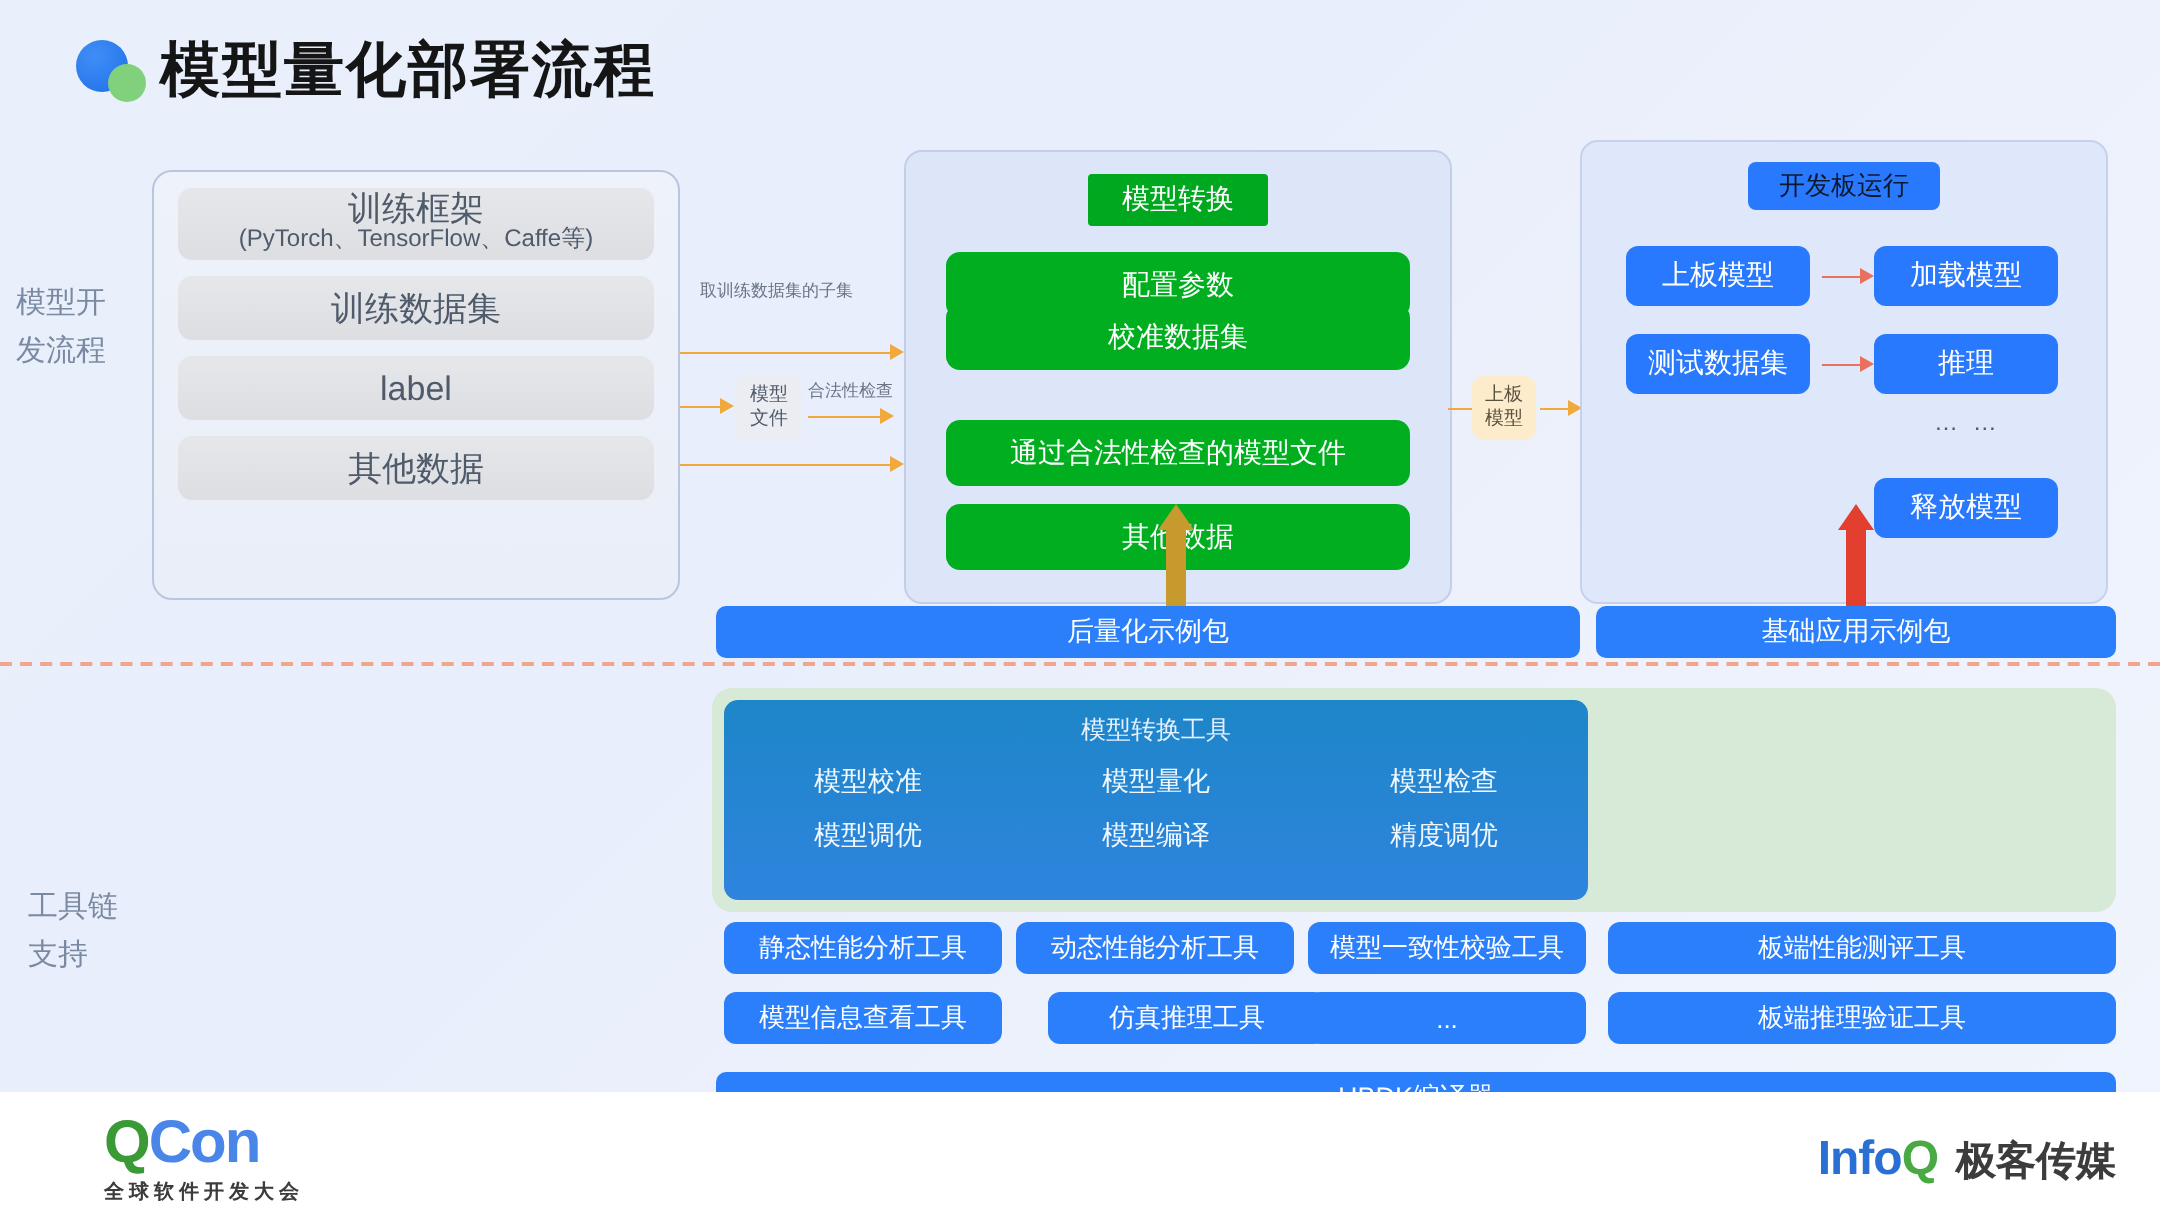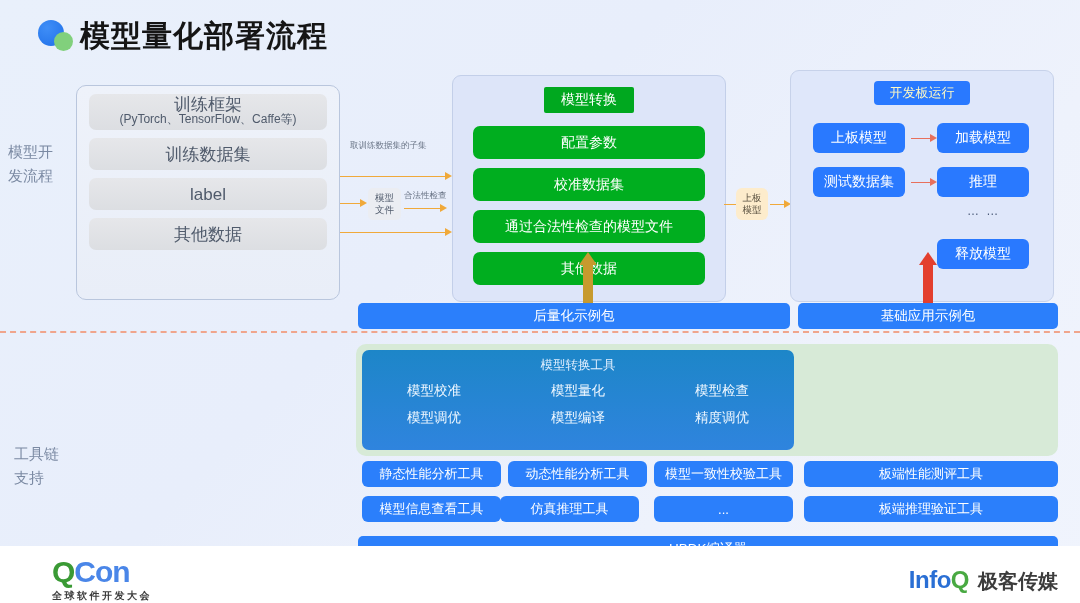"开发板运行" .blue-head { color: #fef9c3 -> #0f172a }
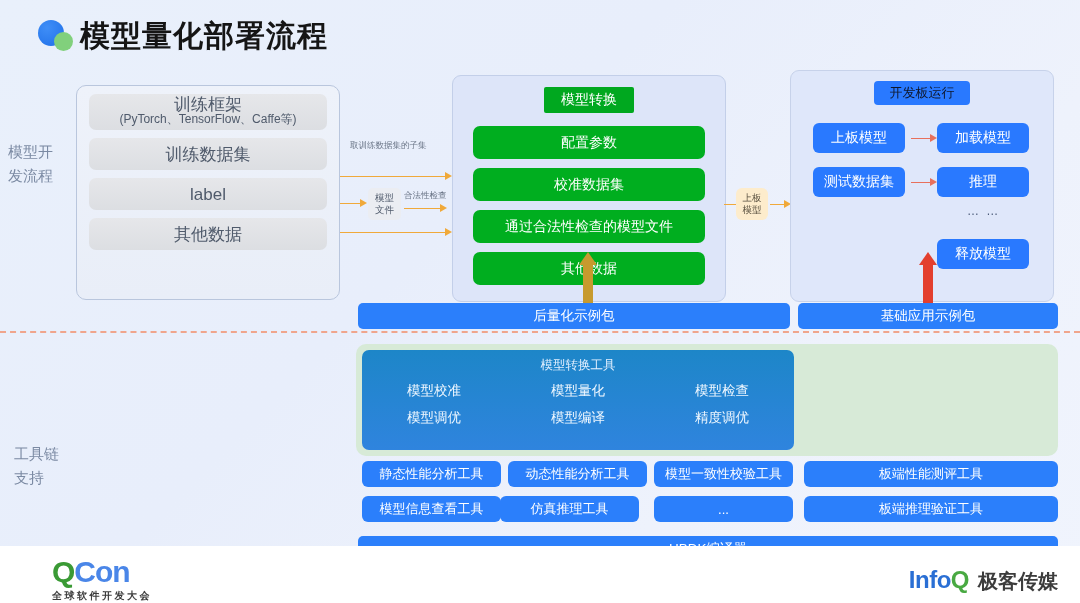"校准数据集" div.green-item { top: 92px -> 76px }
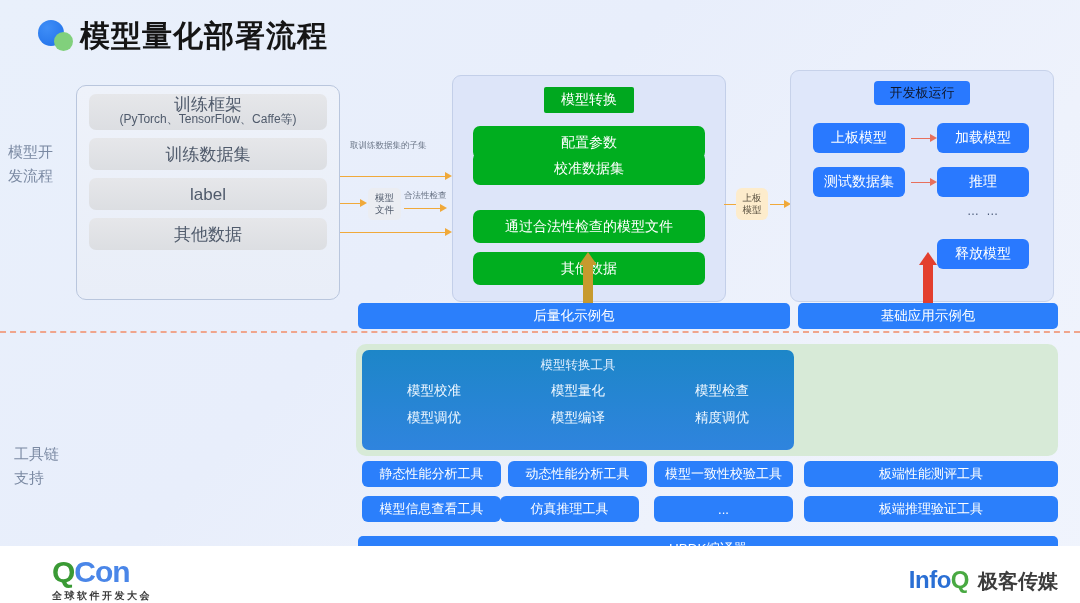"仿真推理工具" div.tool-btn { left: 500px -> 524px }
